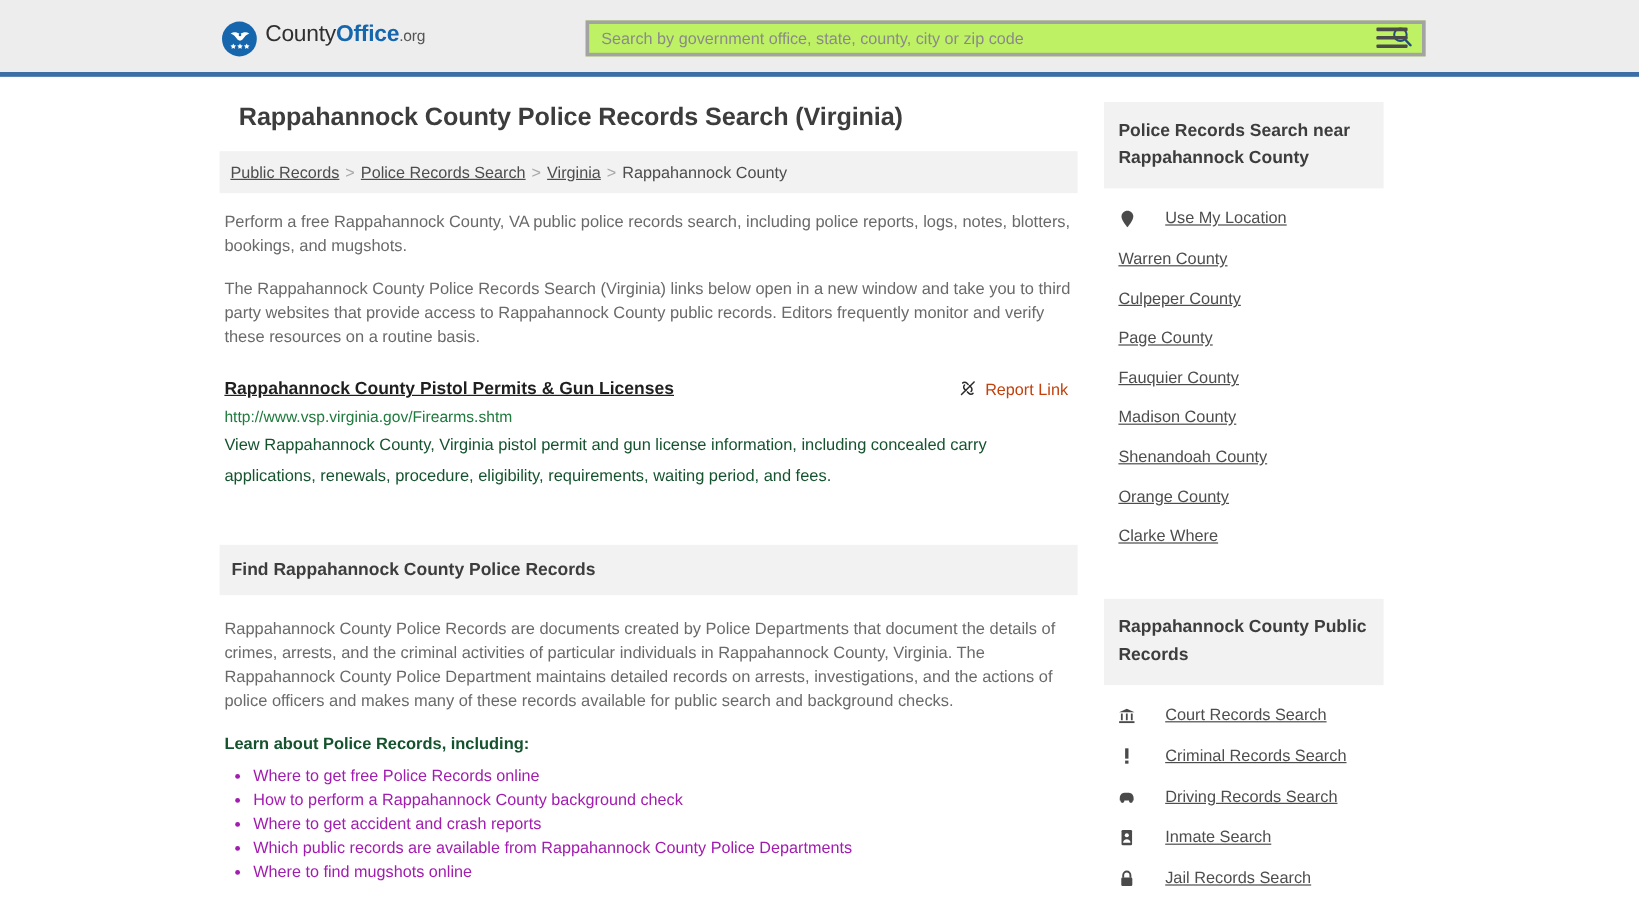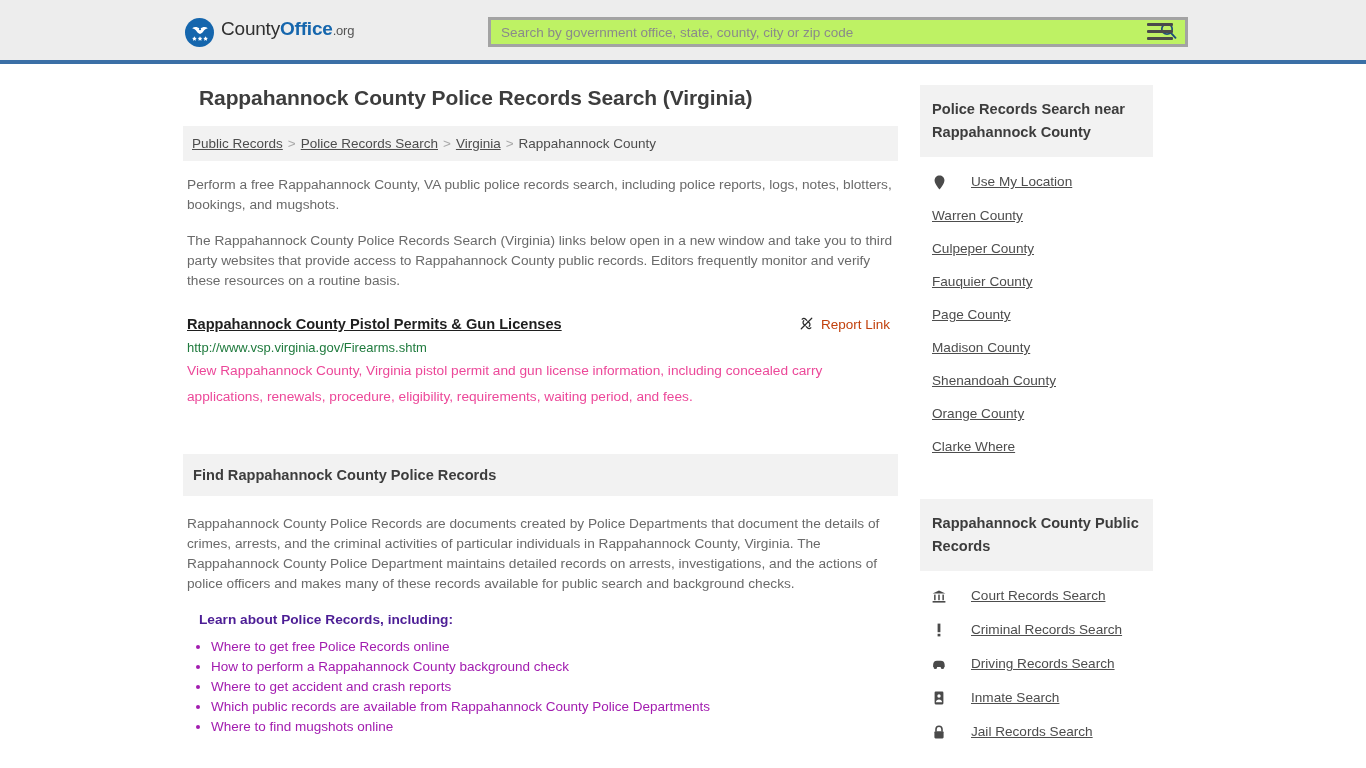"Fauquier County" div.side-link-row { order: before "Page County" -> after "Page County" }
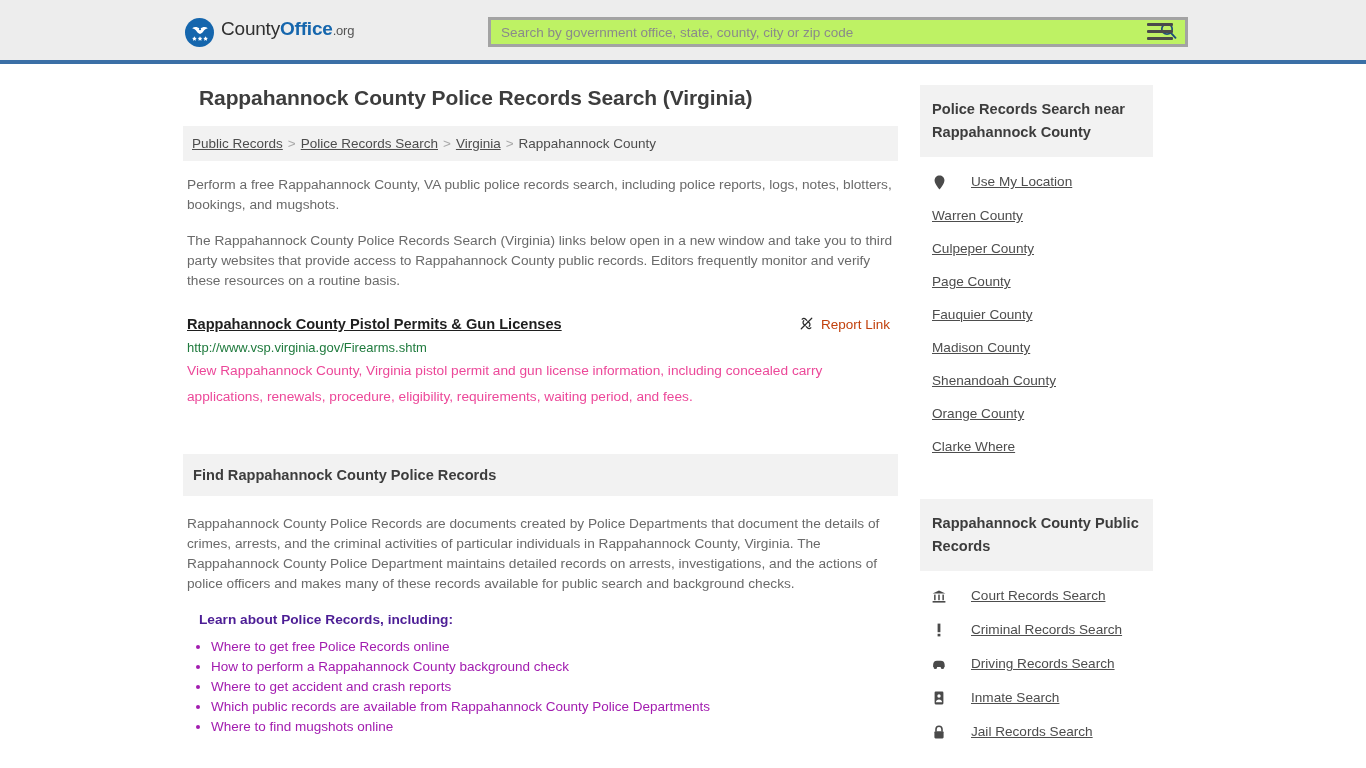"View Rappahannock County, Virginia" .result-desc { color: #ec4899 -> #14532d }
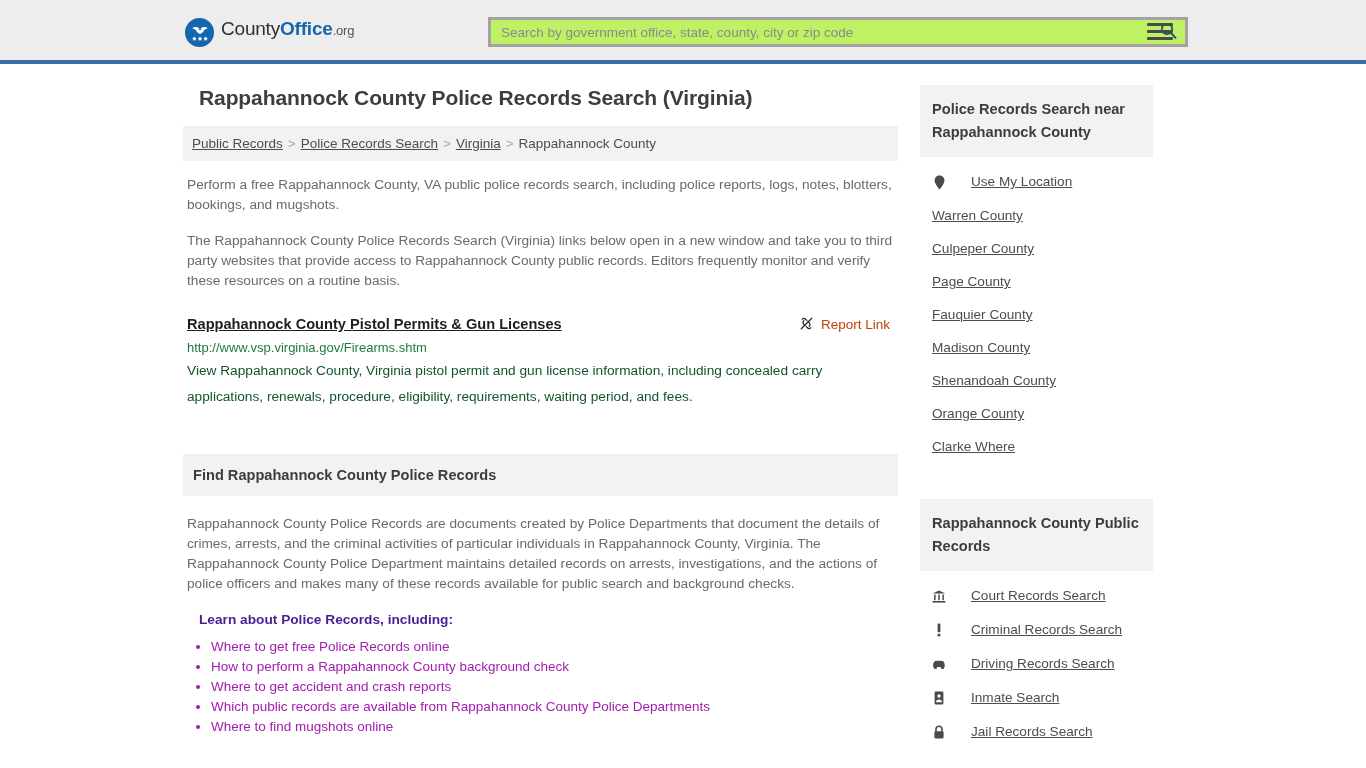"Learn about Police Records, including:" .learn-head { color: #4c1d95 -> #14532d; margin: 0 0 10px 12px -> 0 0 10px 0 }
